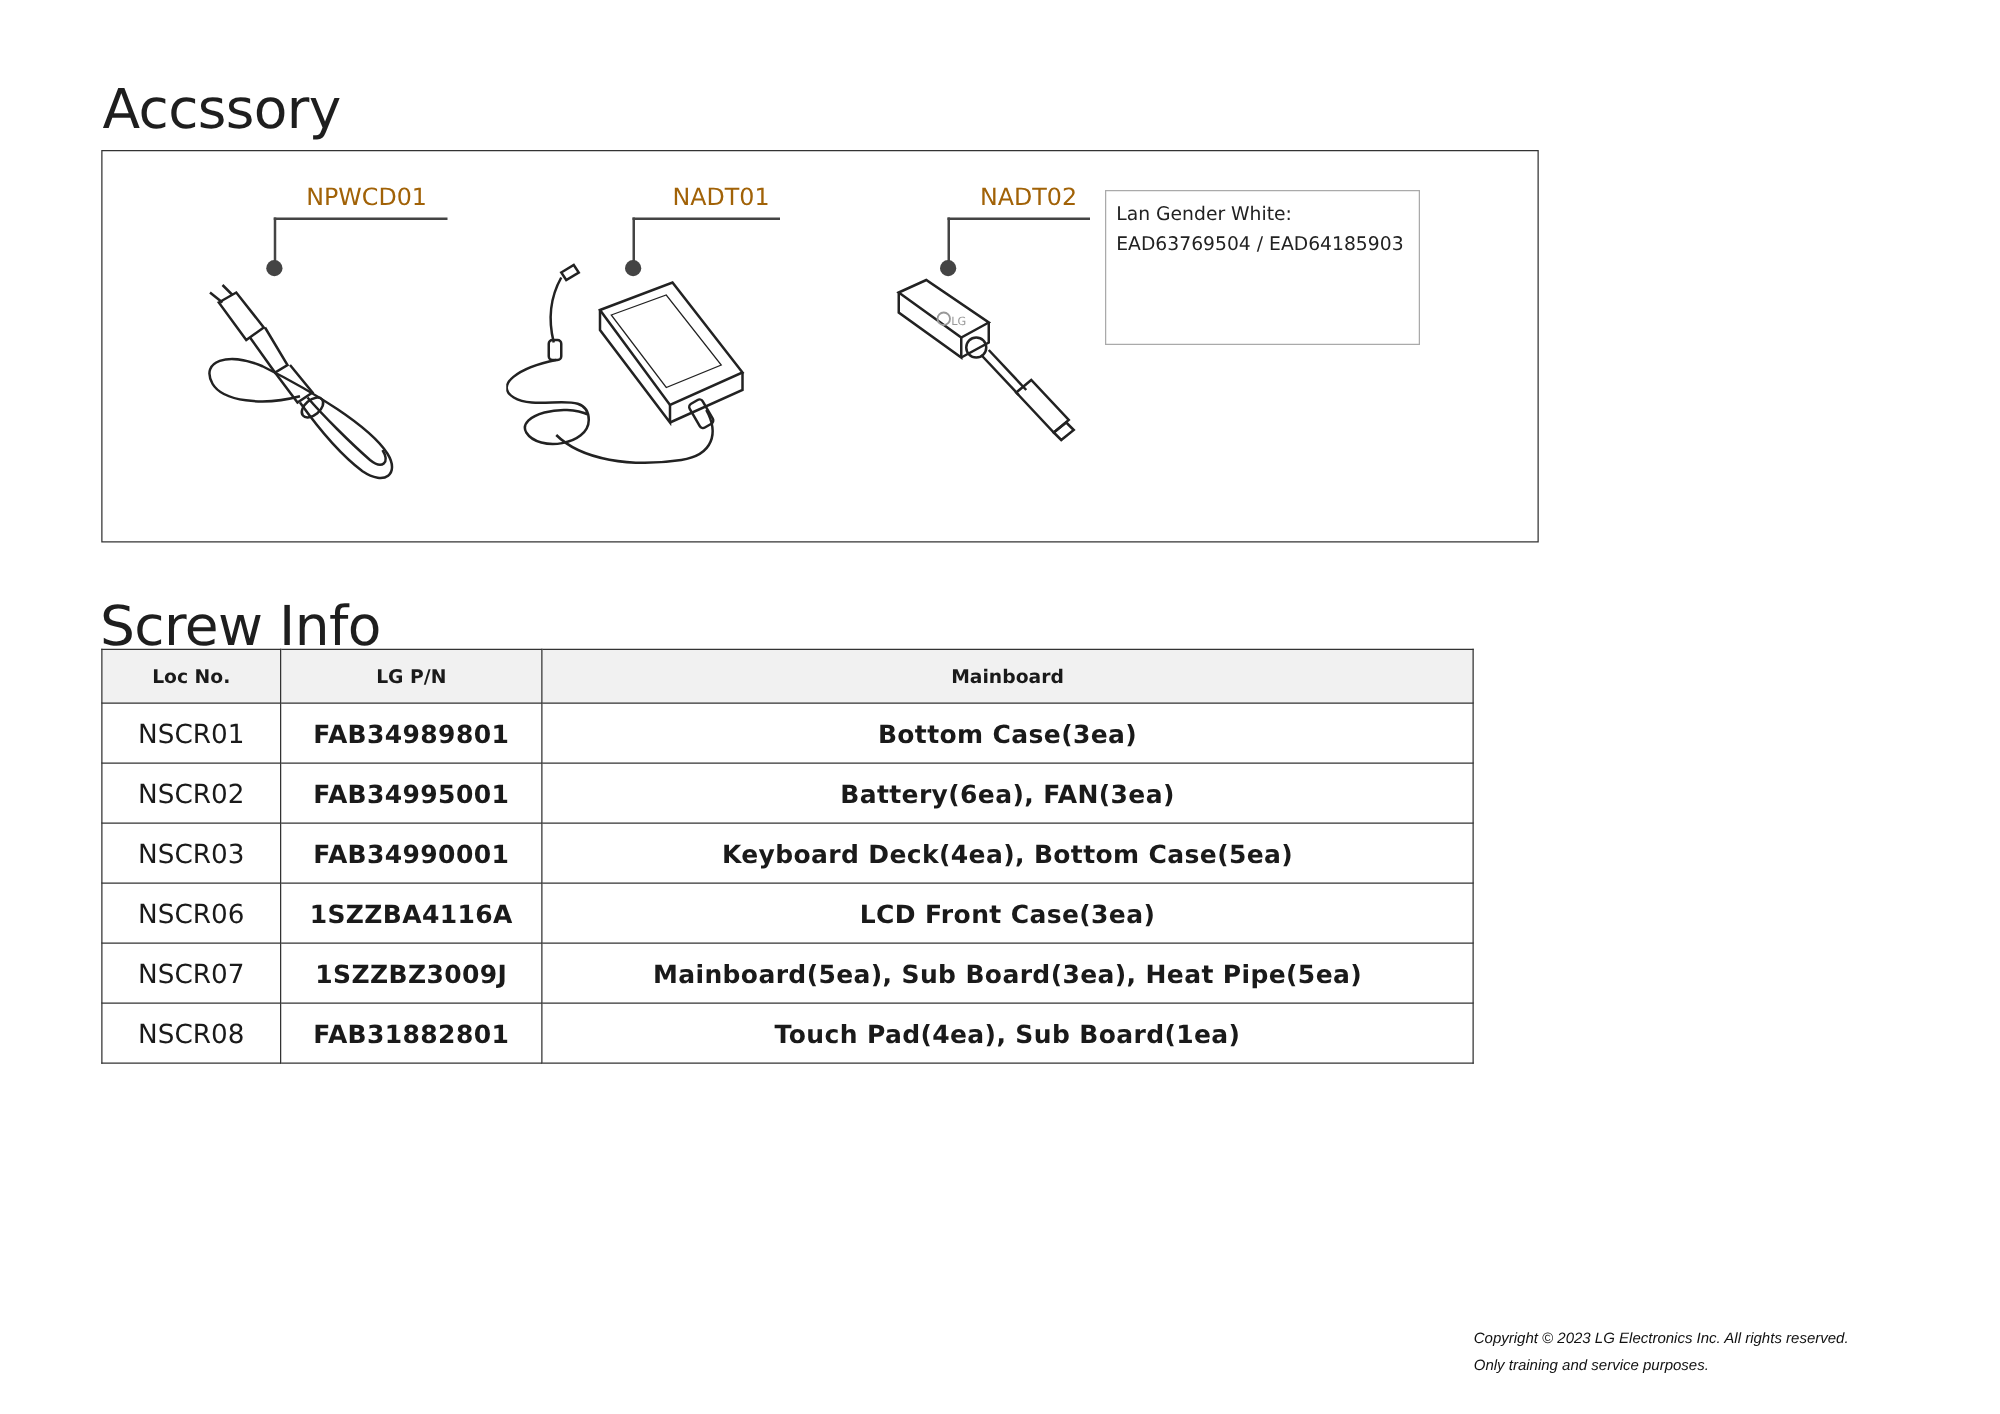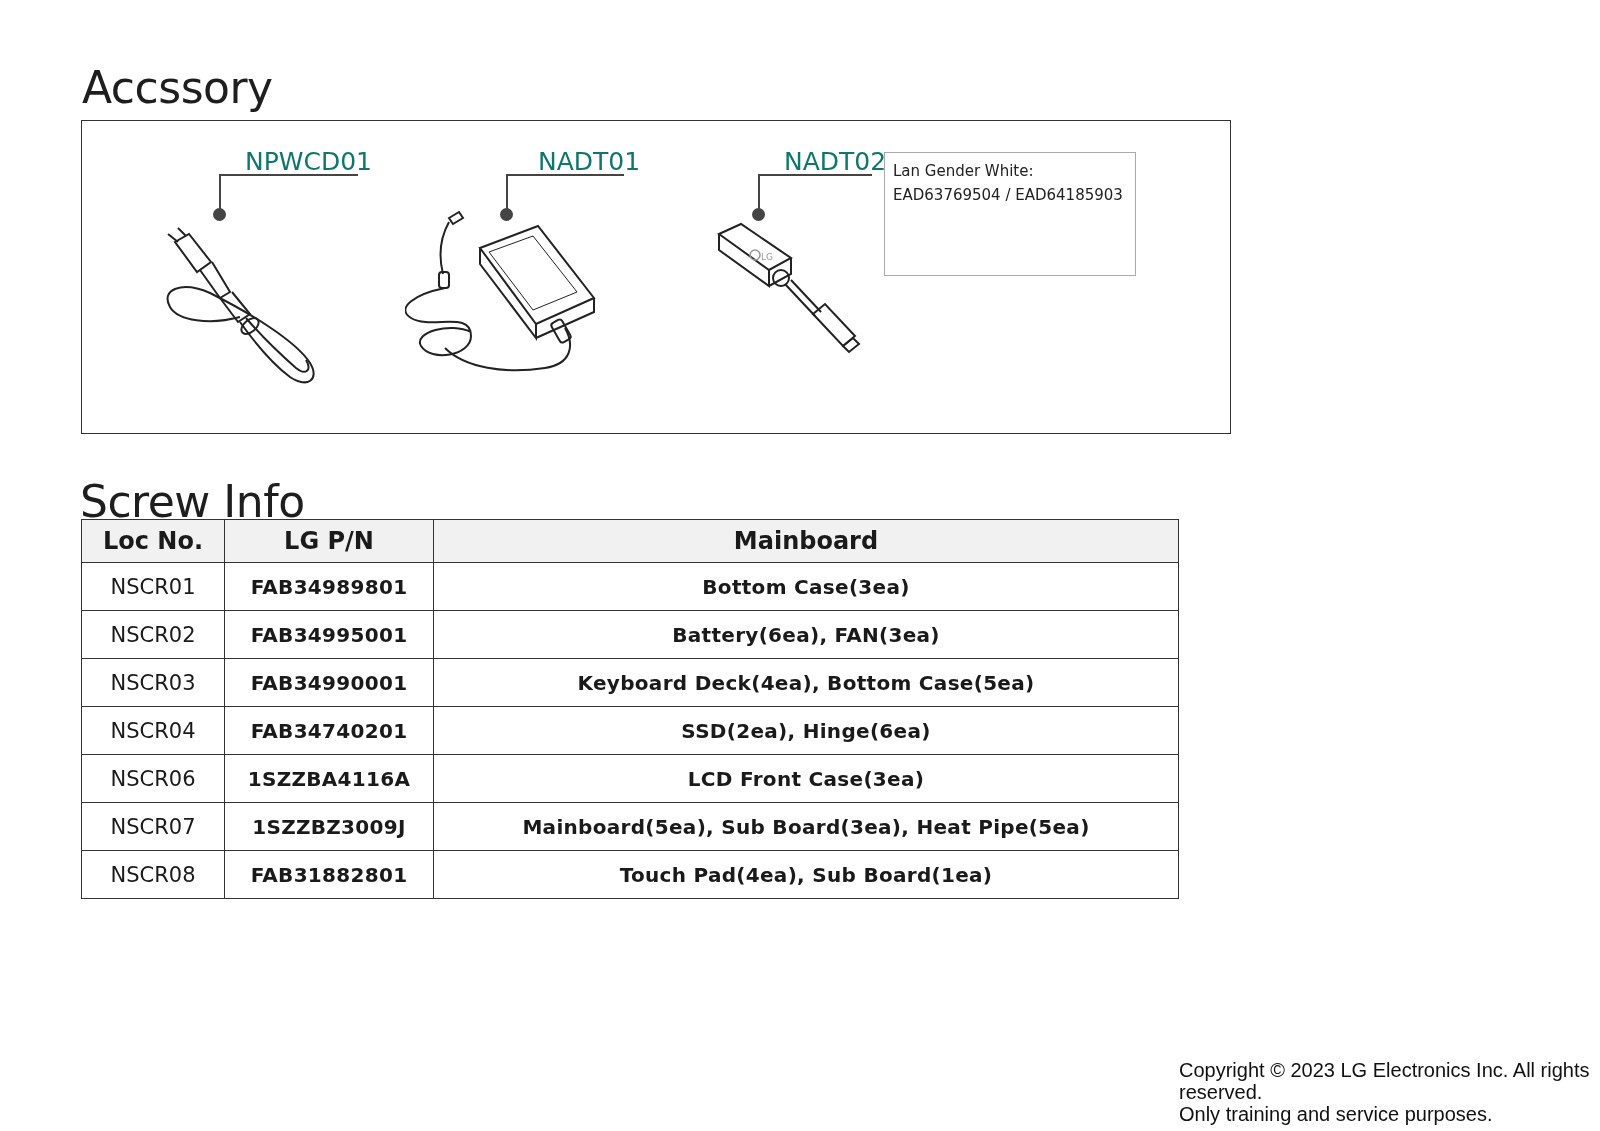"NPWCD01" .callout-label { color: #0f766e -> #a16207; font-size: 25px -> 19px }
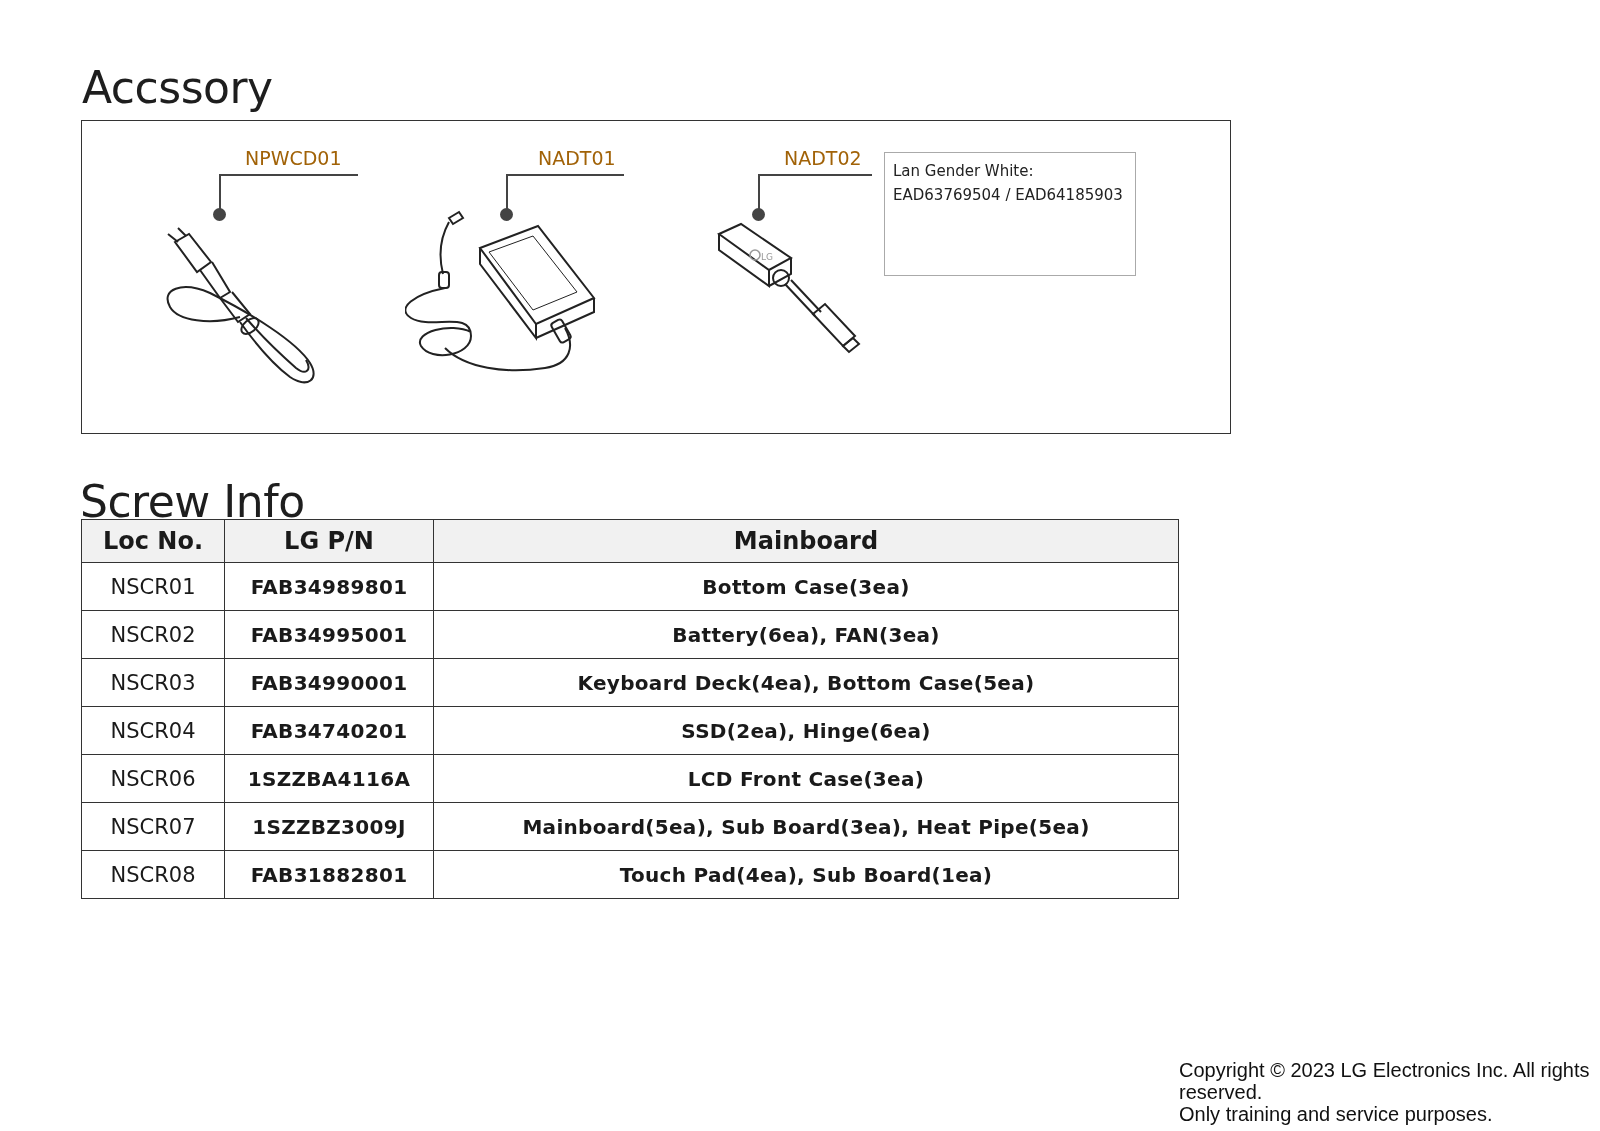"Loc No." table.screw th { font-size: 24px -> 15px }
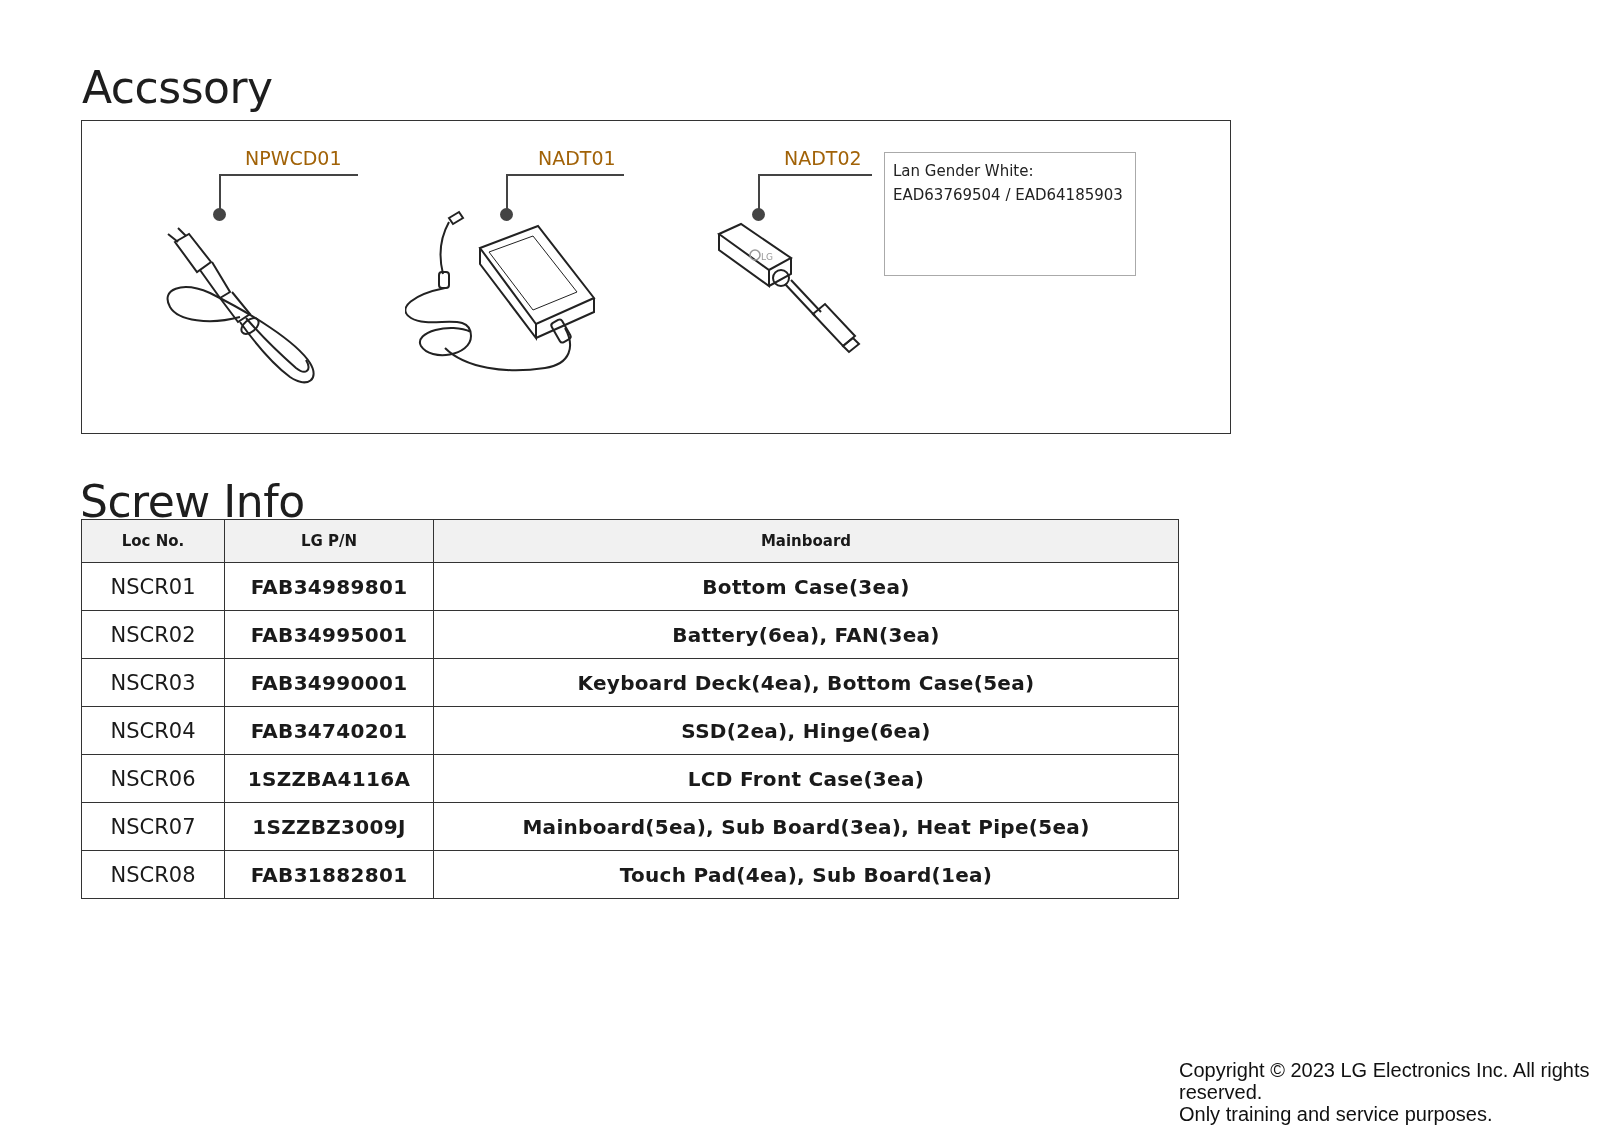"NSCR04" tr { html: <tr> <td>NSCR04</td> <td>FAB34740201</td> <td>SSD(2ea), Hinge(6ea)</td> </tr> -> none }
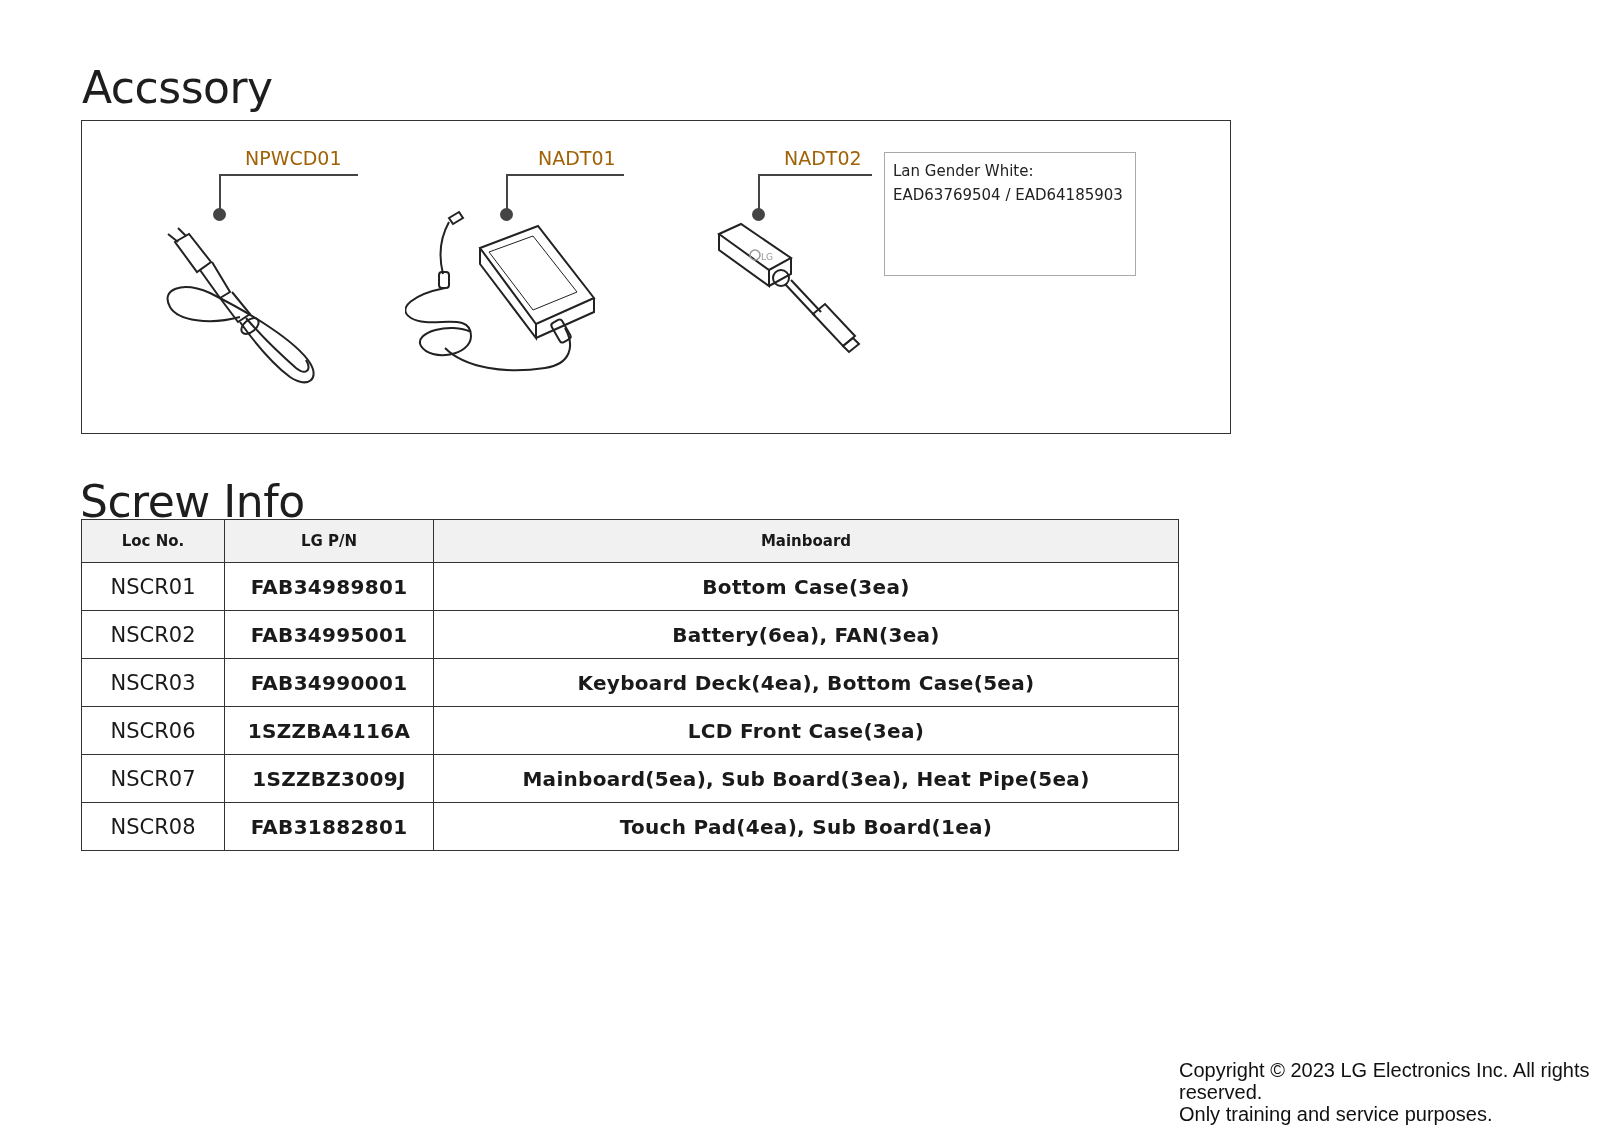"Copyright © 2023 LG Electronics" .copyright { font-size: 20px -> 12px; font-style: none -> italic }
